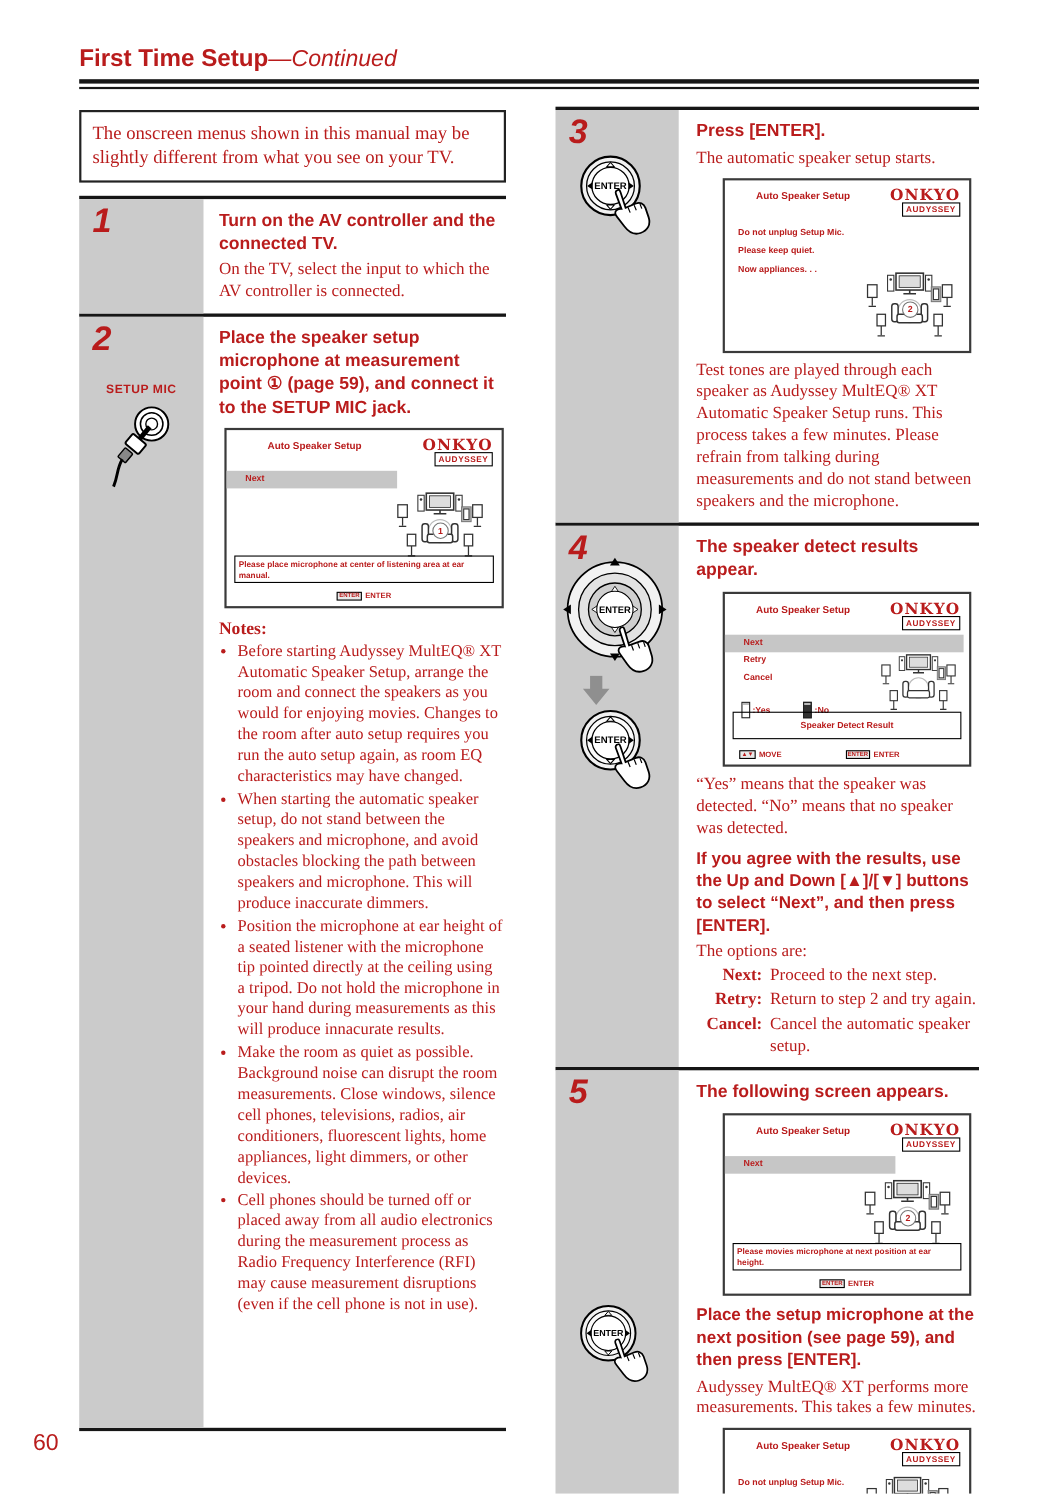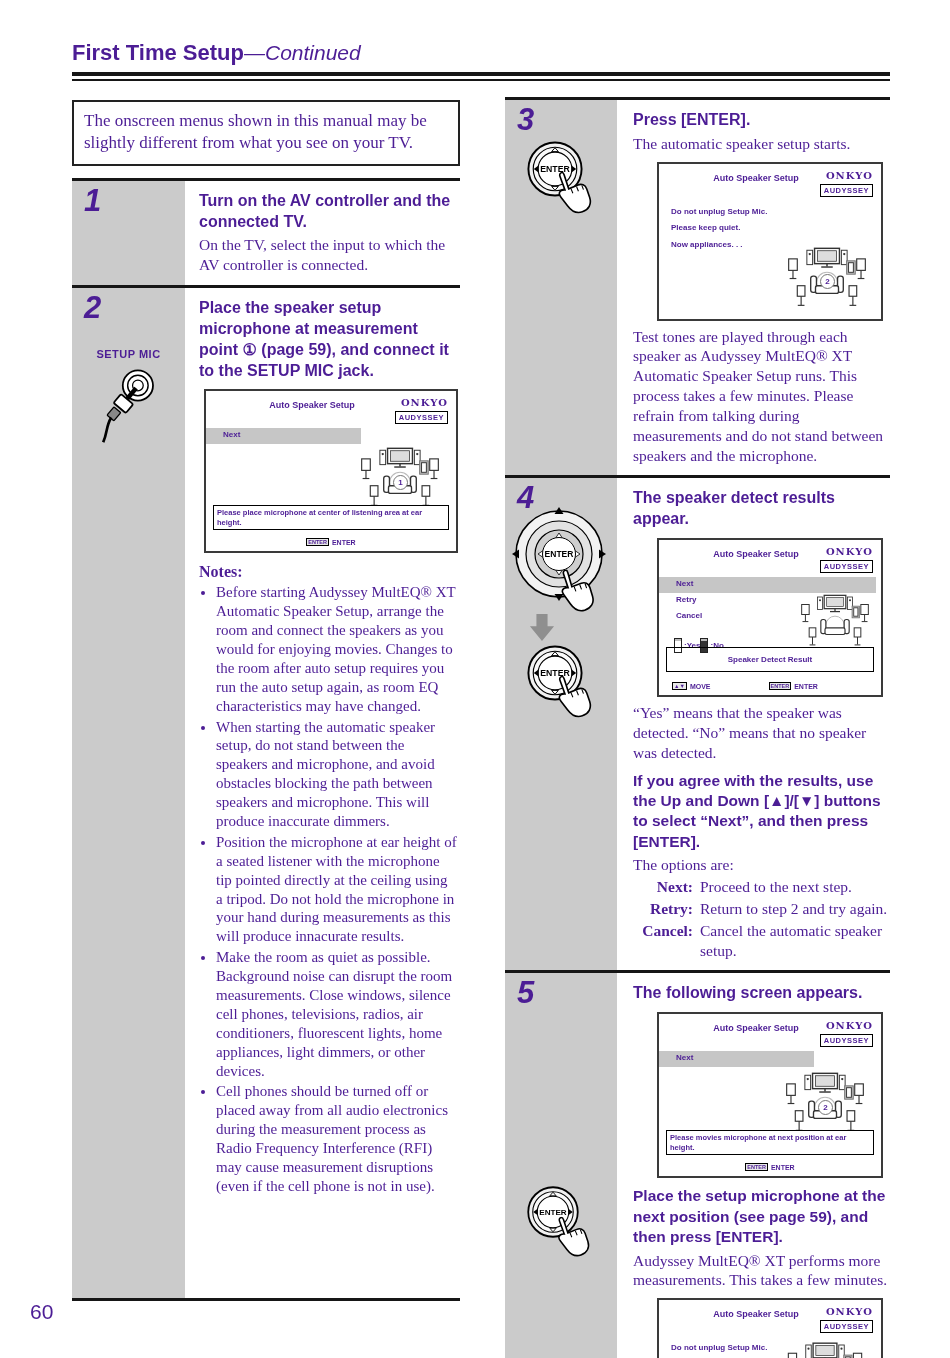"First Time Setup—Continued" #page { color: #4c1d95 -> #b91c1c }
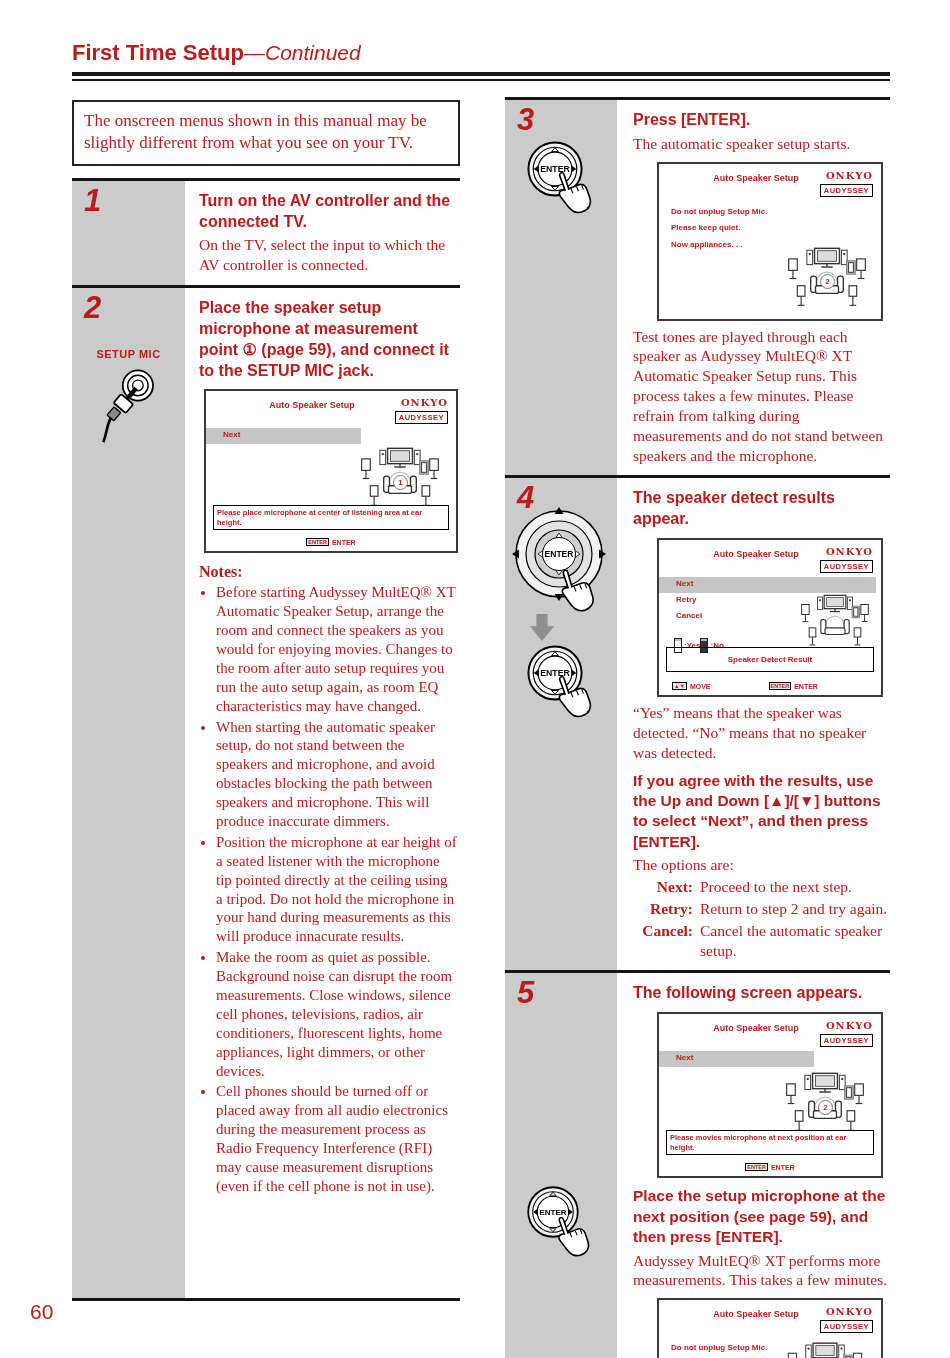"Auto Speaker Setup" .sc-title { margin-left: 26px -> none }
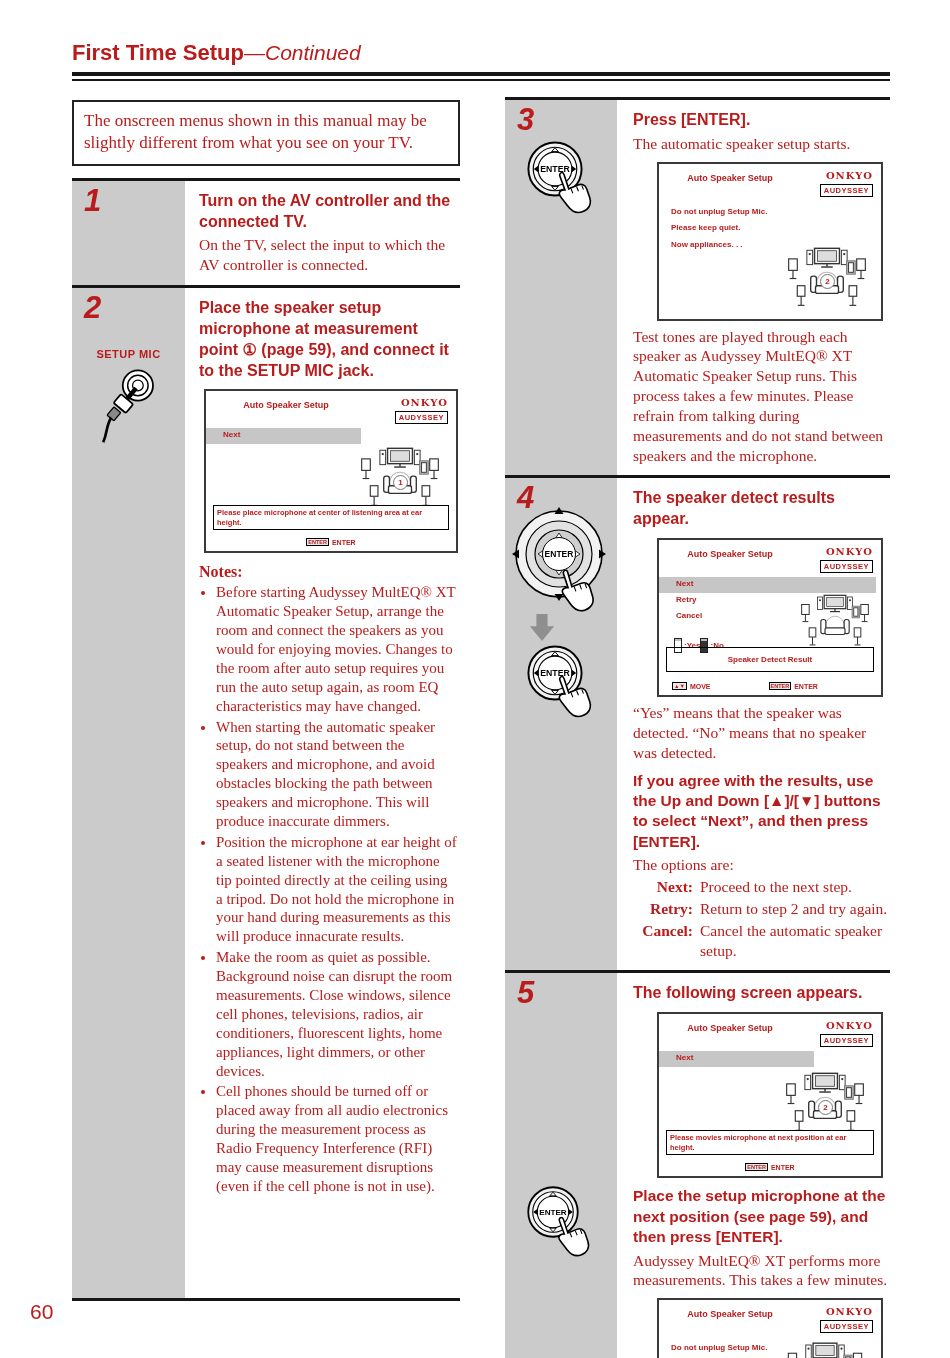"ONKYO" .sc-onkyo { font-size: 10px -> 14px }
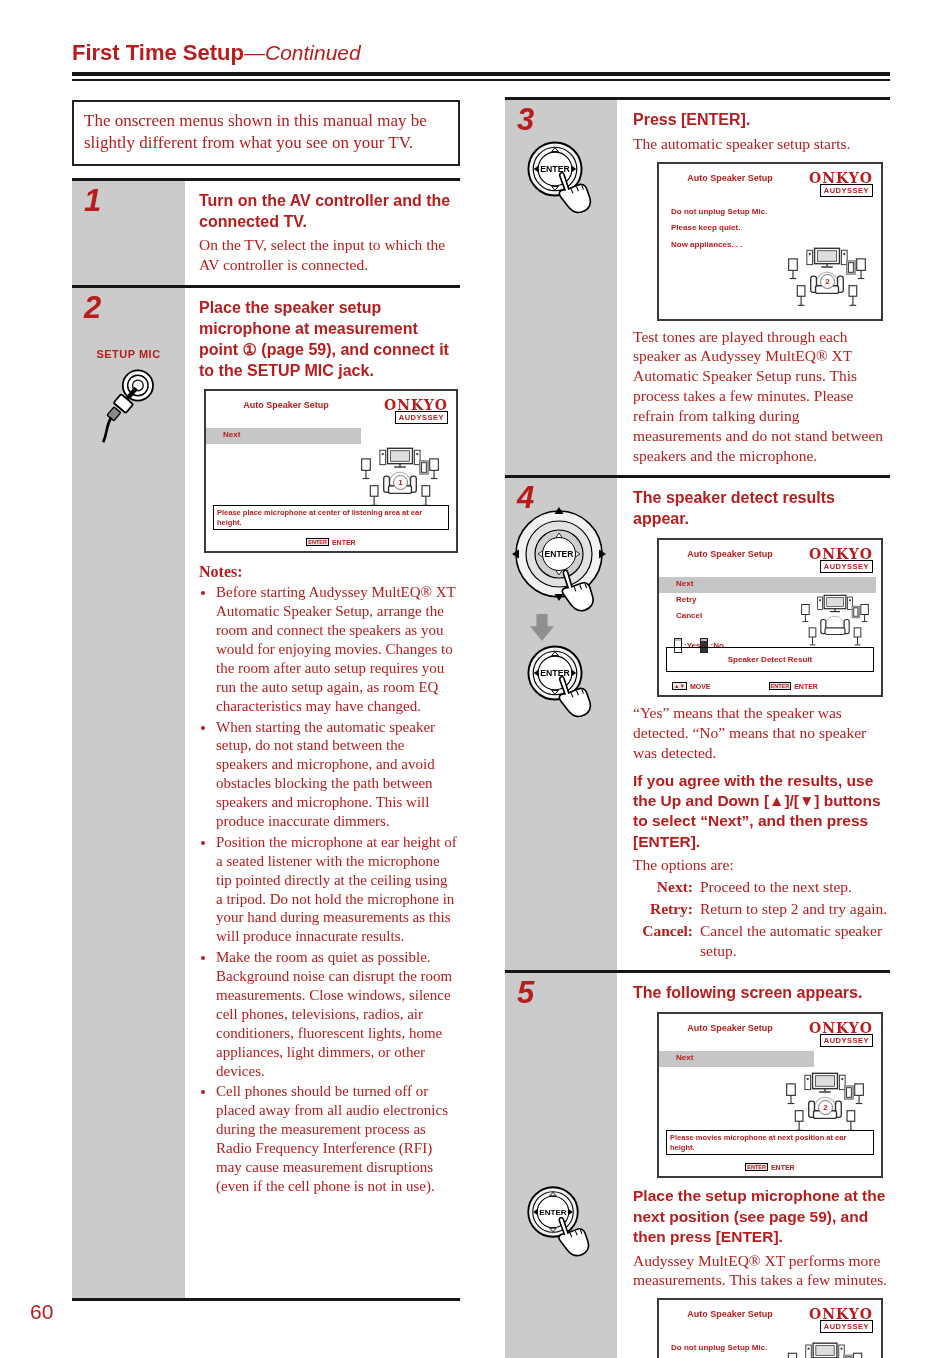"Please place microphone at center" div.sc-msg { text: height -> manual }
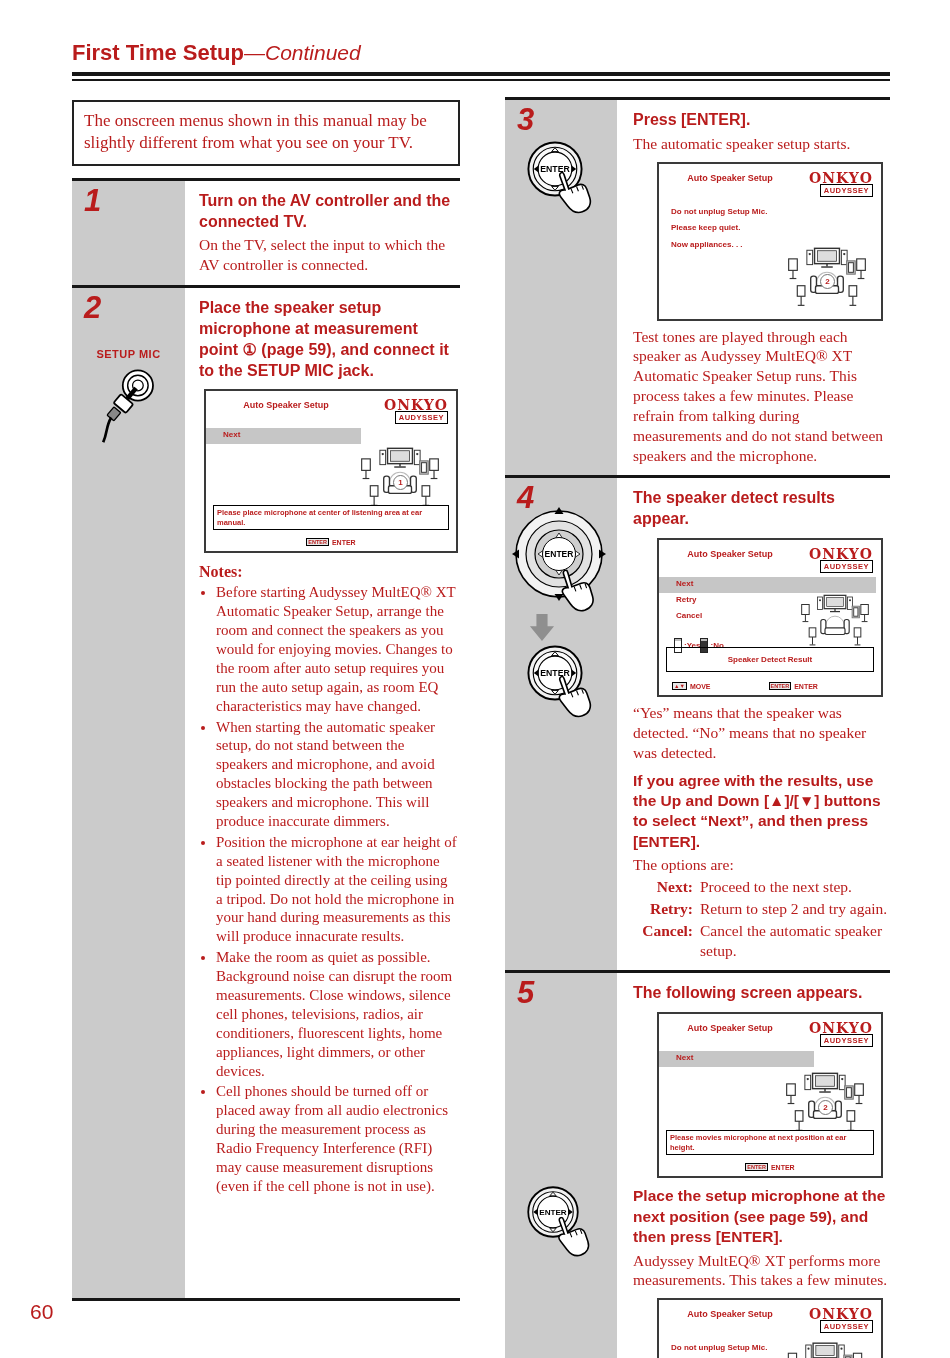":Yes" .sc4-legend { gap: none -> 30px }
